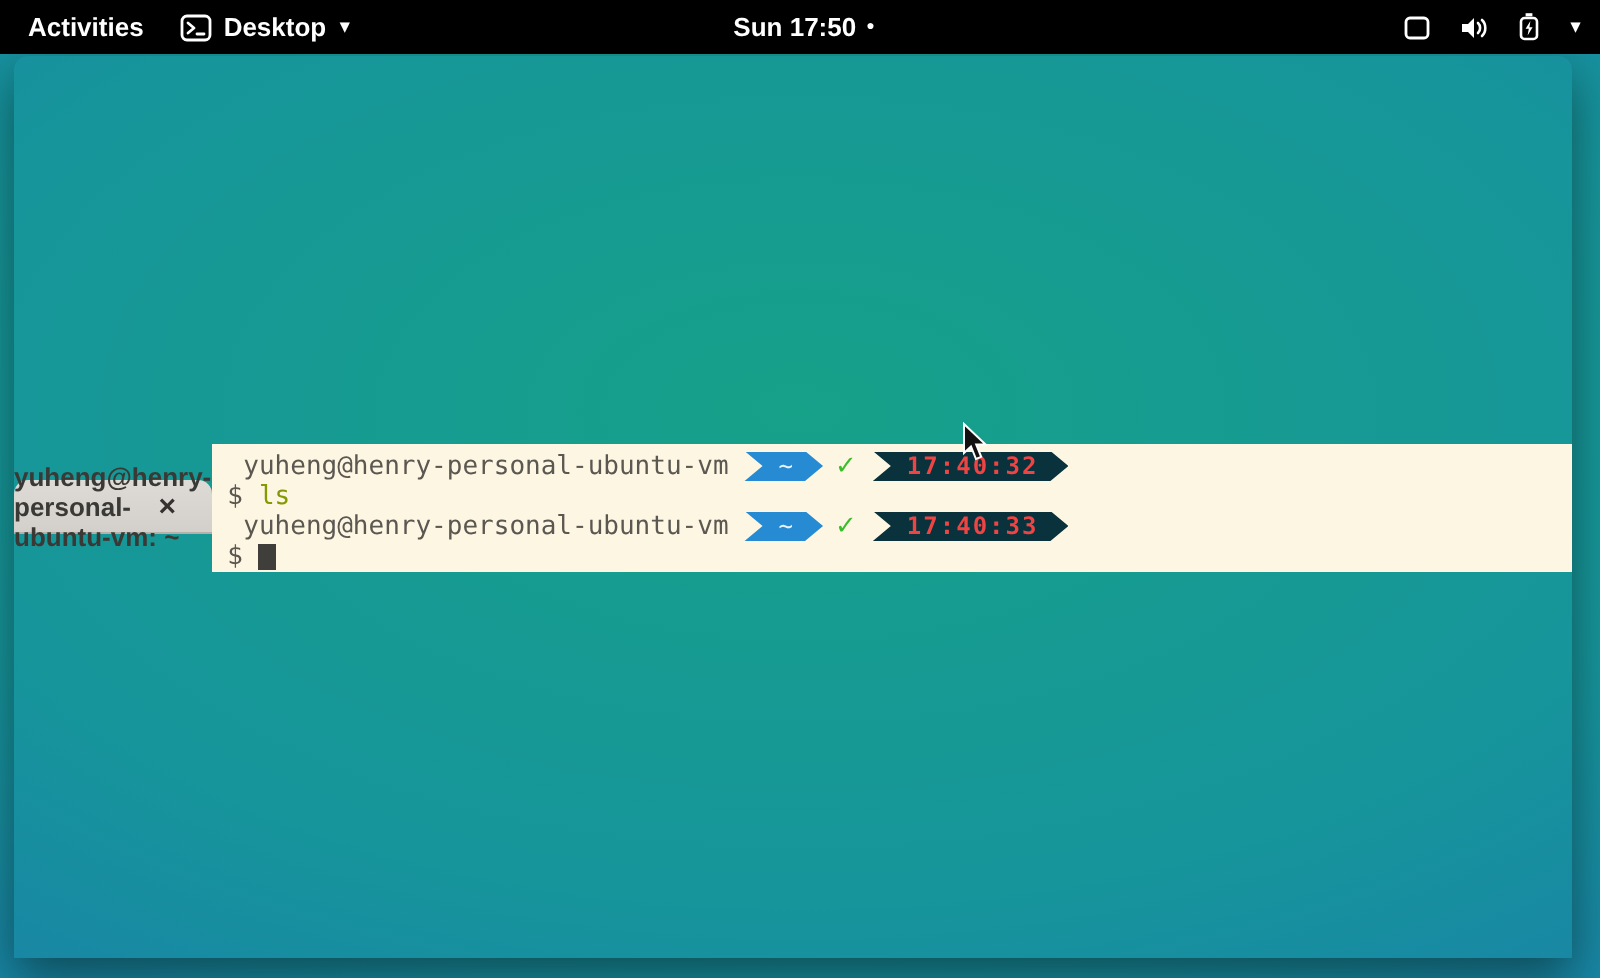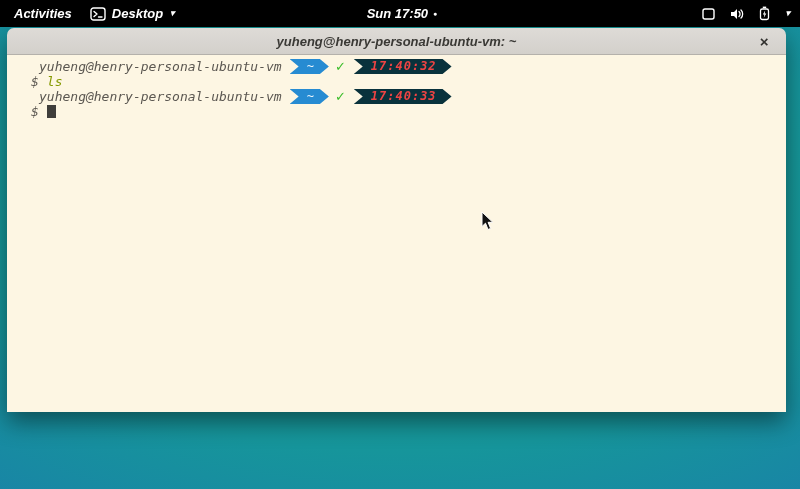"Activities" .screen { font-style: italic -> none }
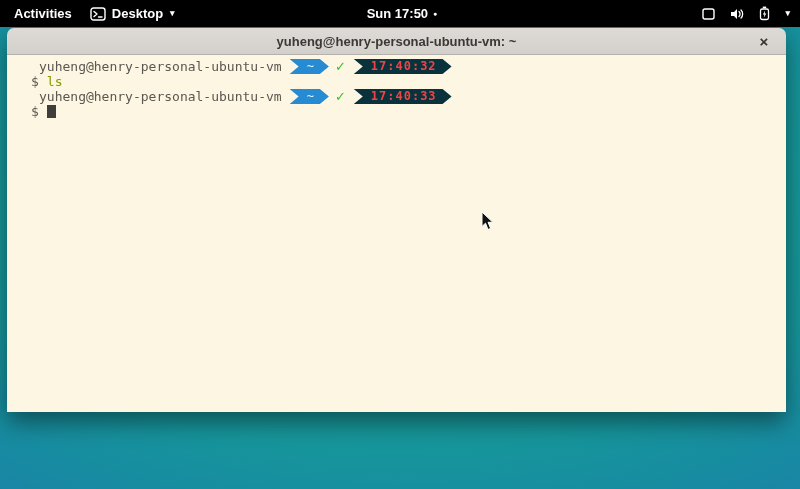"yuheng@henry-personal-ubuntu-vm: ~" .window { align-items: none -> center; flex-direction: column -> row; height: 384px -> 451px }
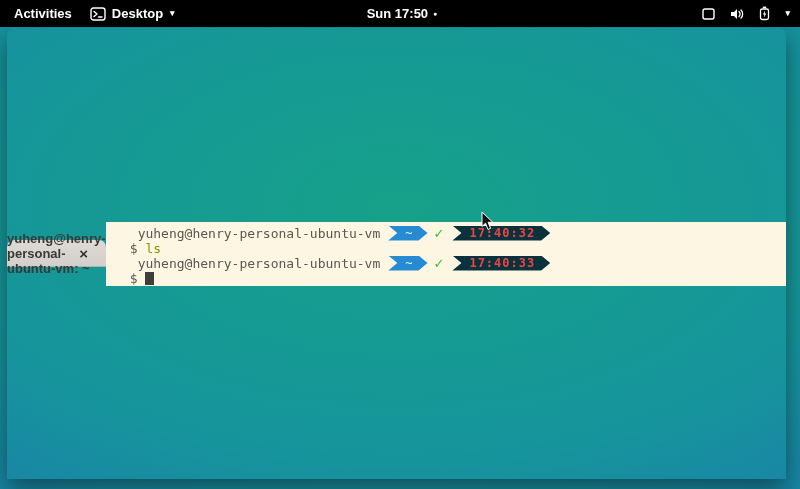"yuheng@henry-personal-ubuntu-vm" .content { padding: 4px 0 0 24px -> 4px 0 0 8px }
